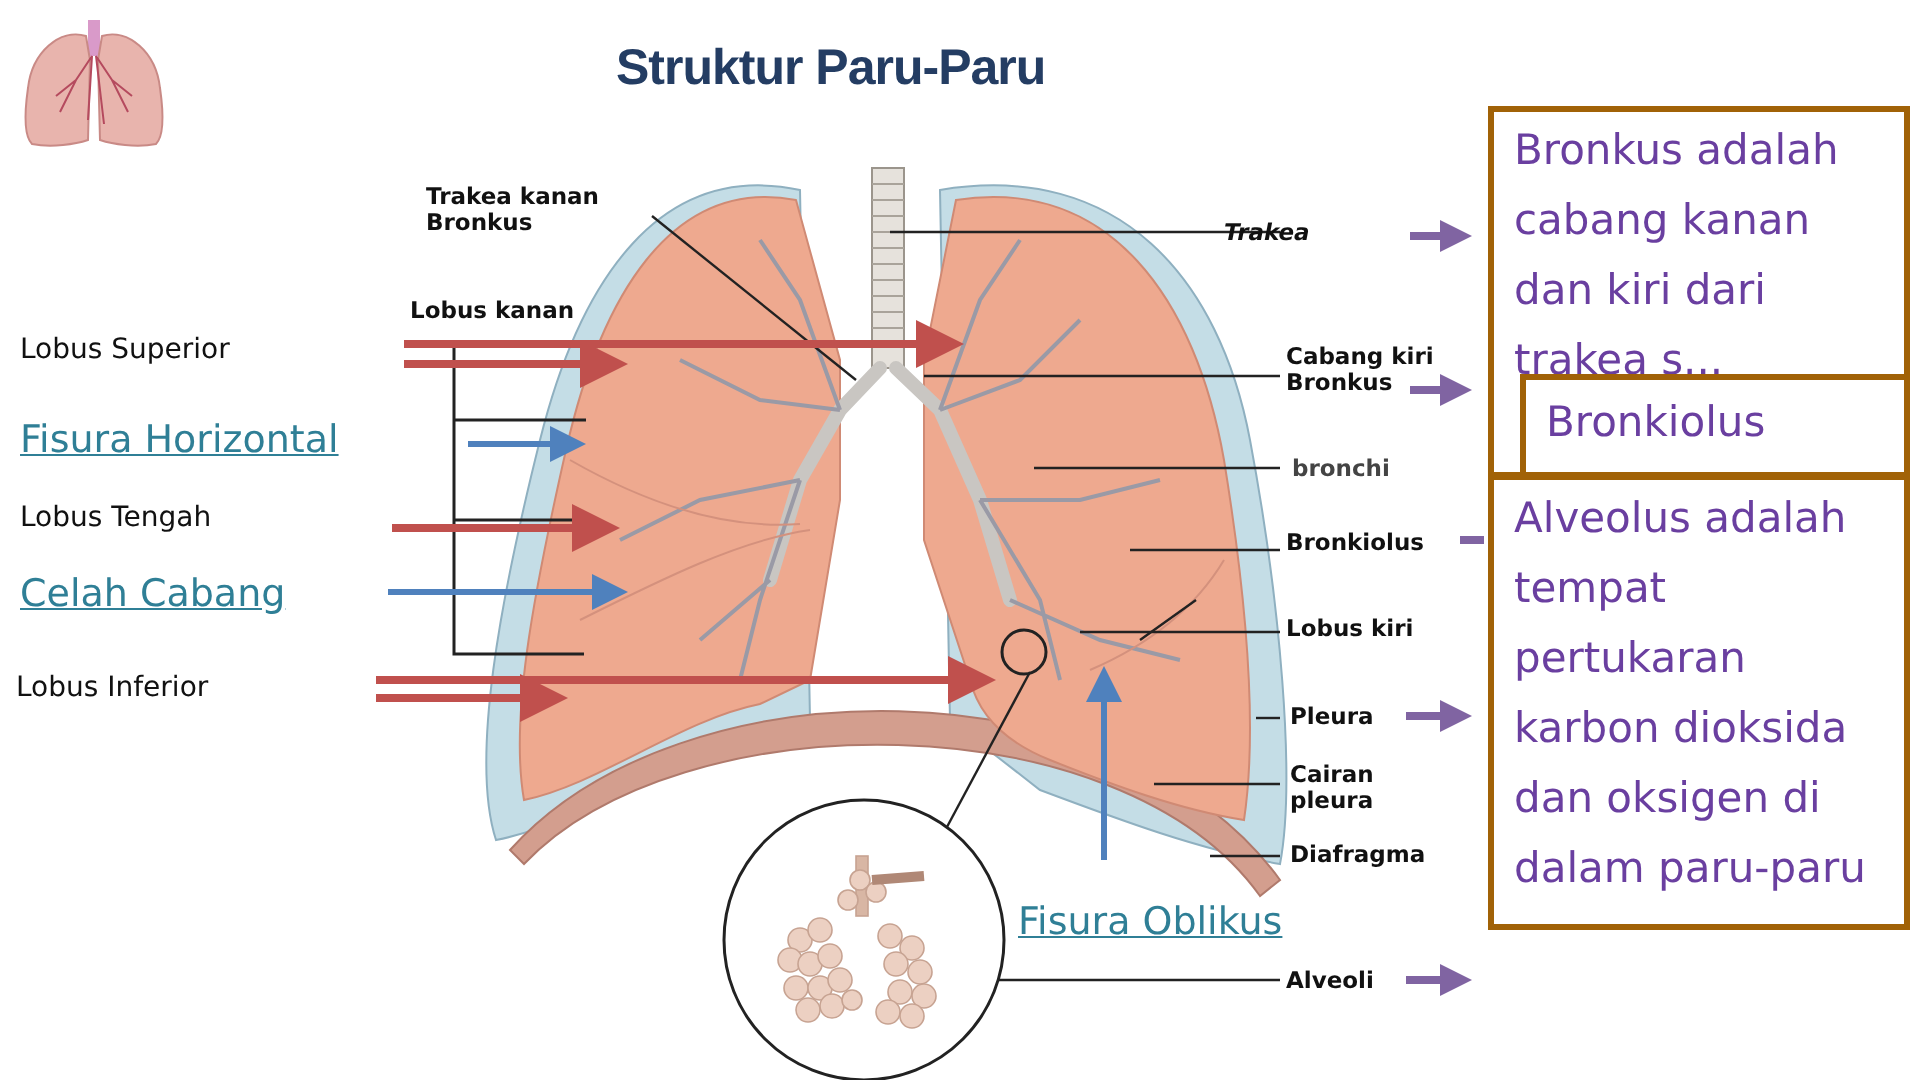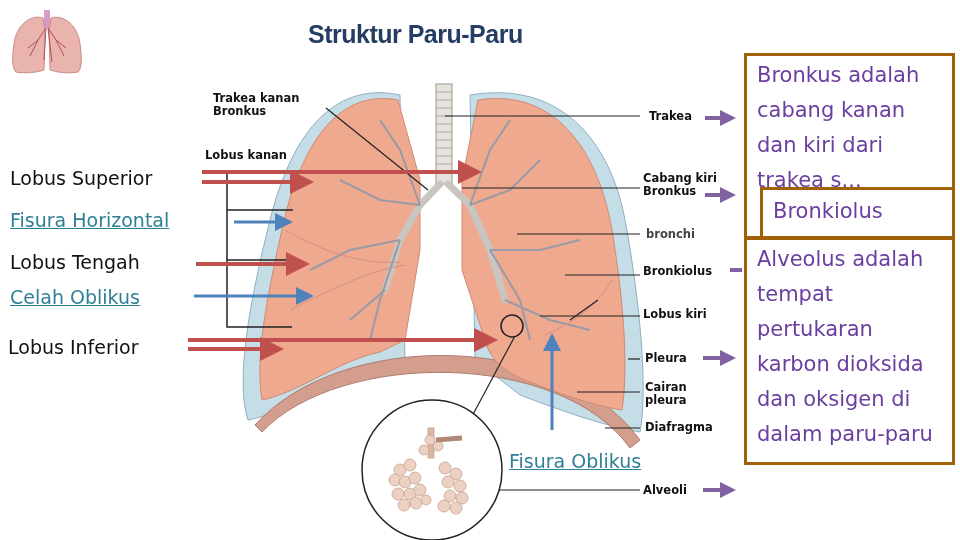"Trakea" div.abs { font-style: none -> italic; left: 649px -> 612px }
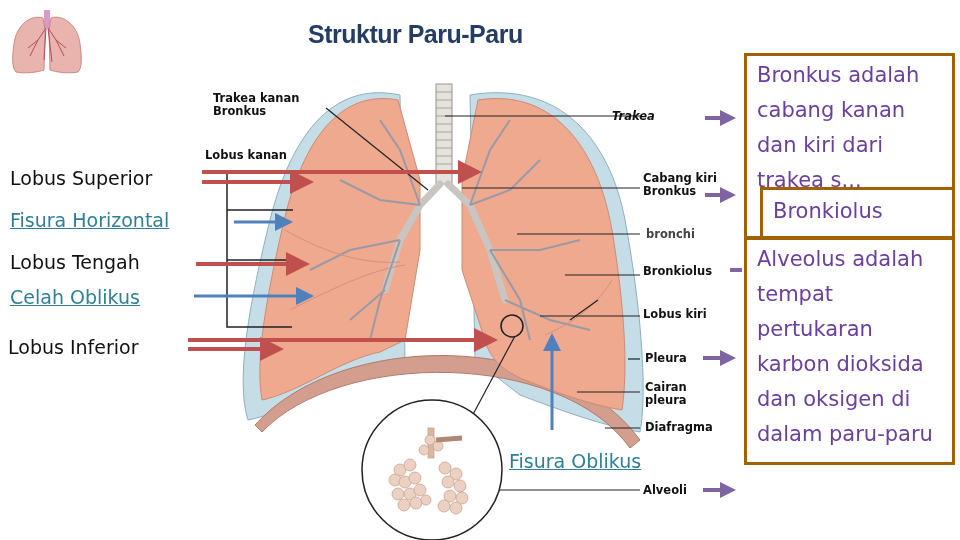"Lobus Superior" .lbl-big { font-size: 19px -> 14px }
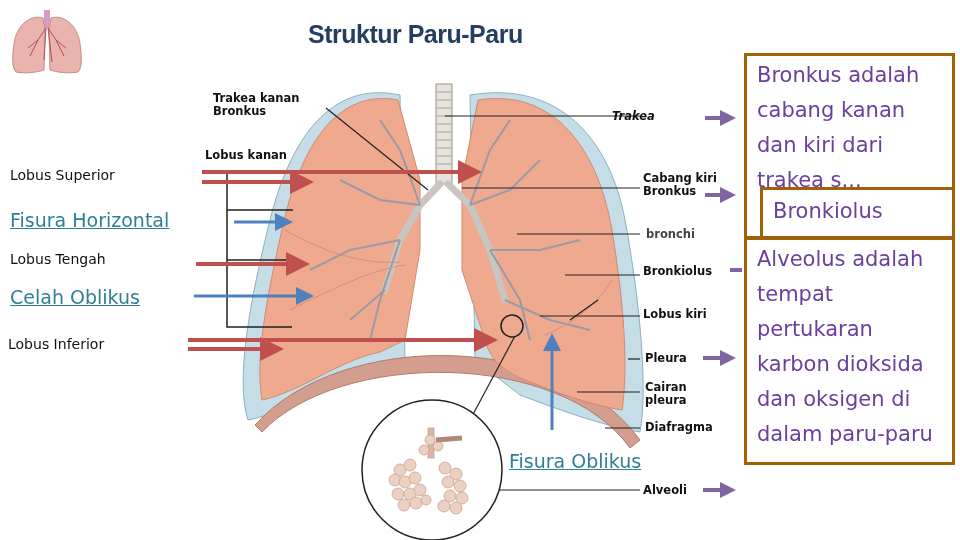"Celah Oblikus" div.abs { text: Oblikus -> Cabang }
